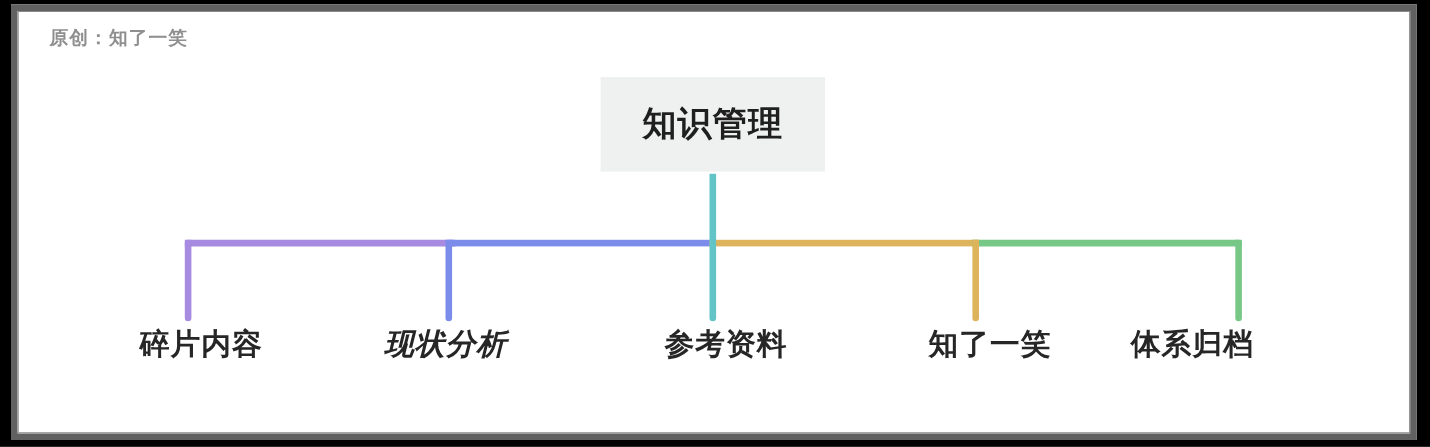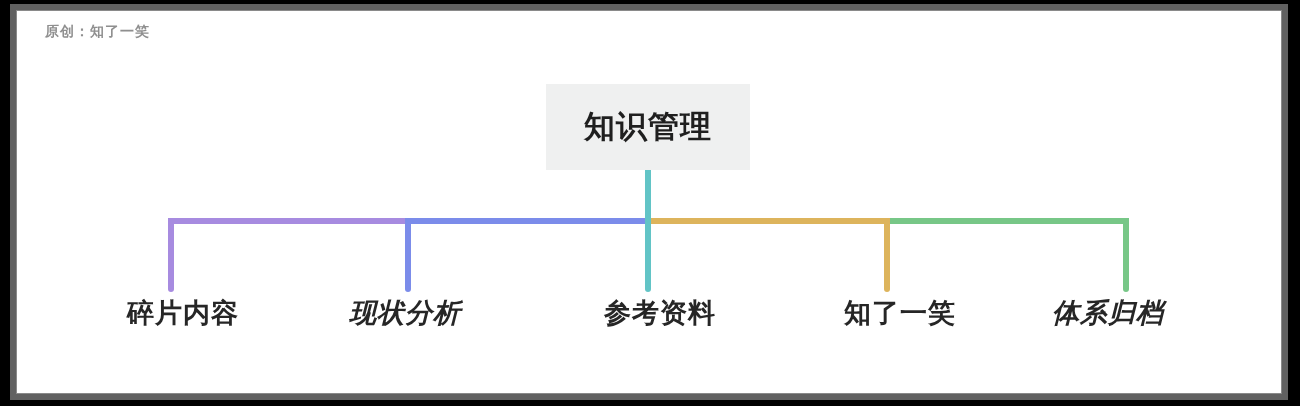"原创：知了一笑" .watermark { font-size: 14px -> 17px }
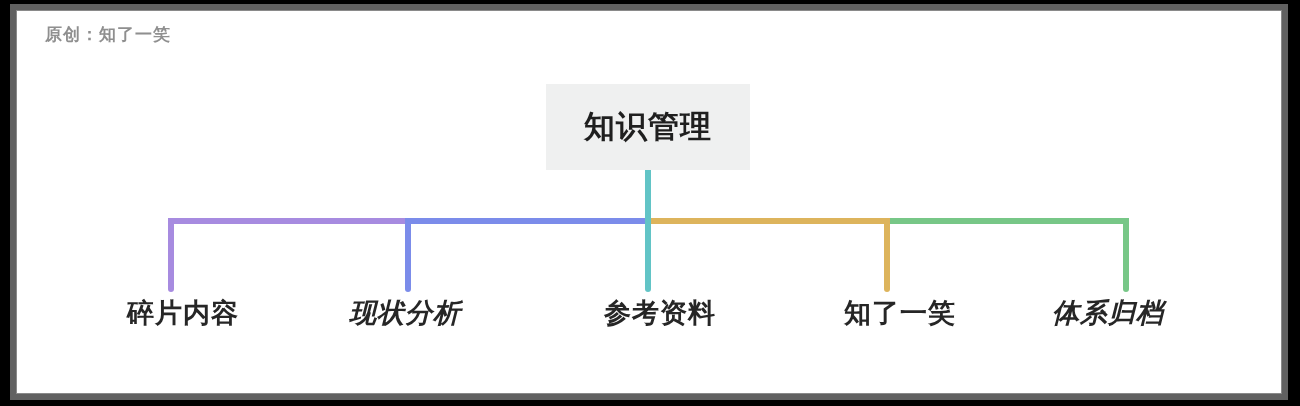"知识管理" .root-node { top: 84px -> 70px }
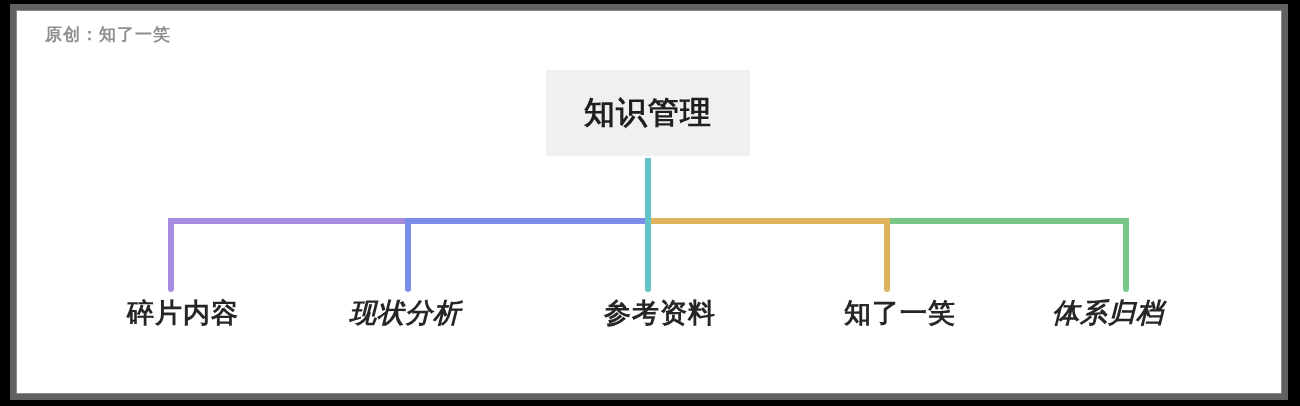"体系归档" #branch-label-5 { font-style: italic -> none; left: 1096px -> 1072px }
